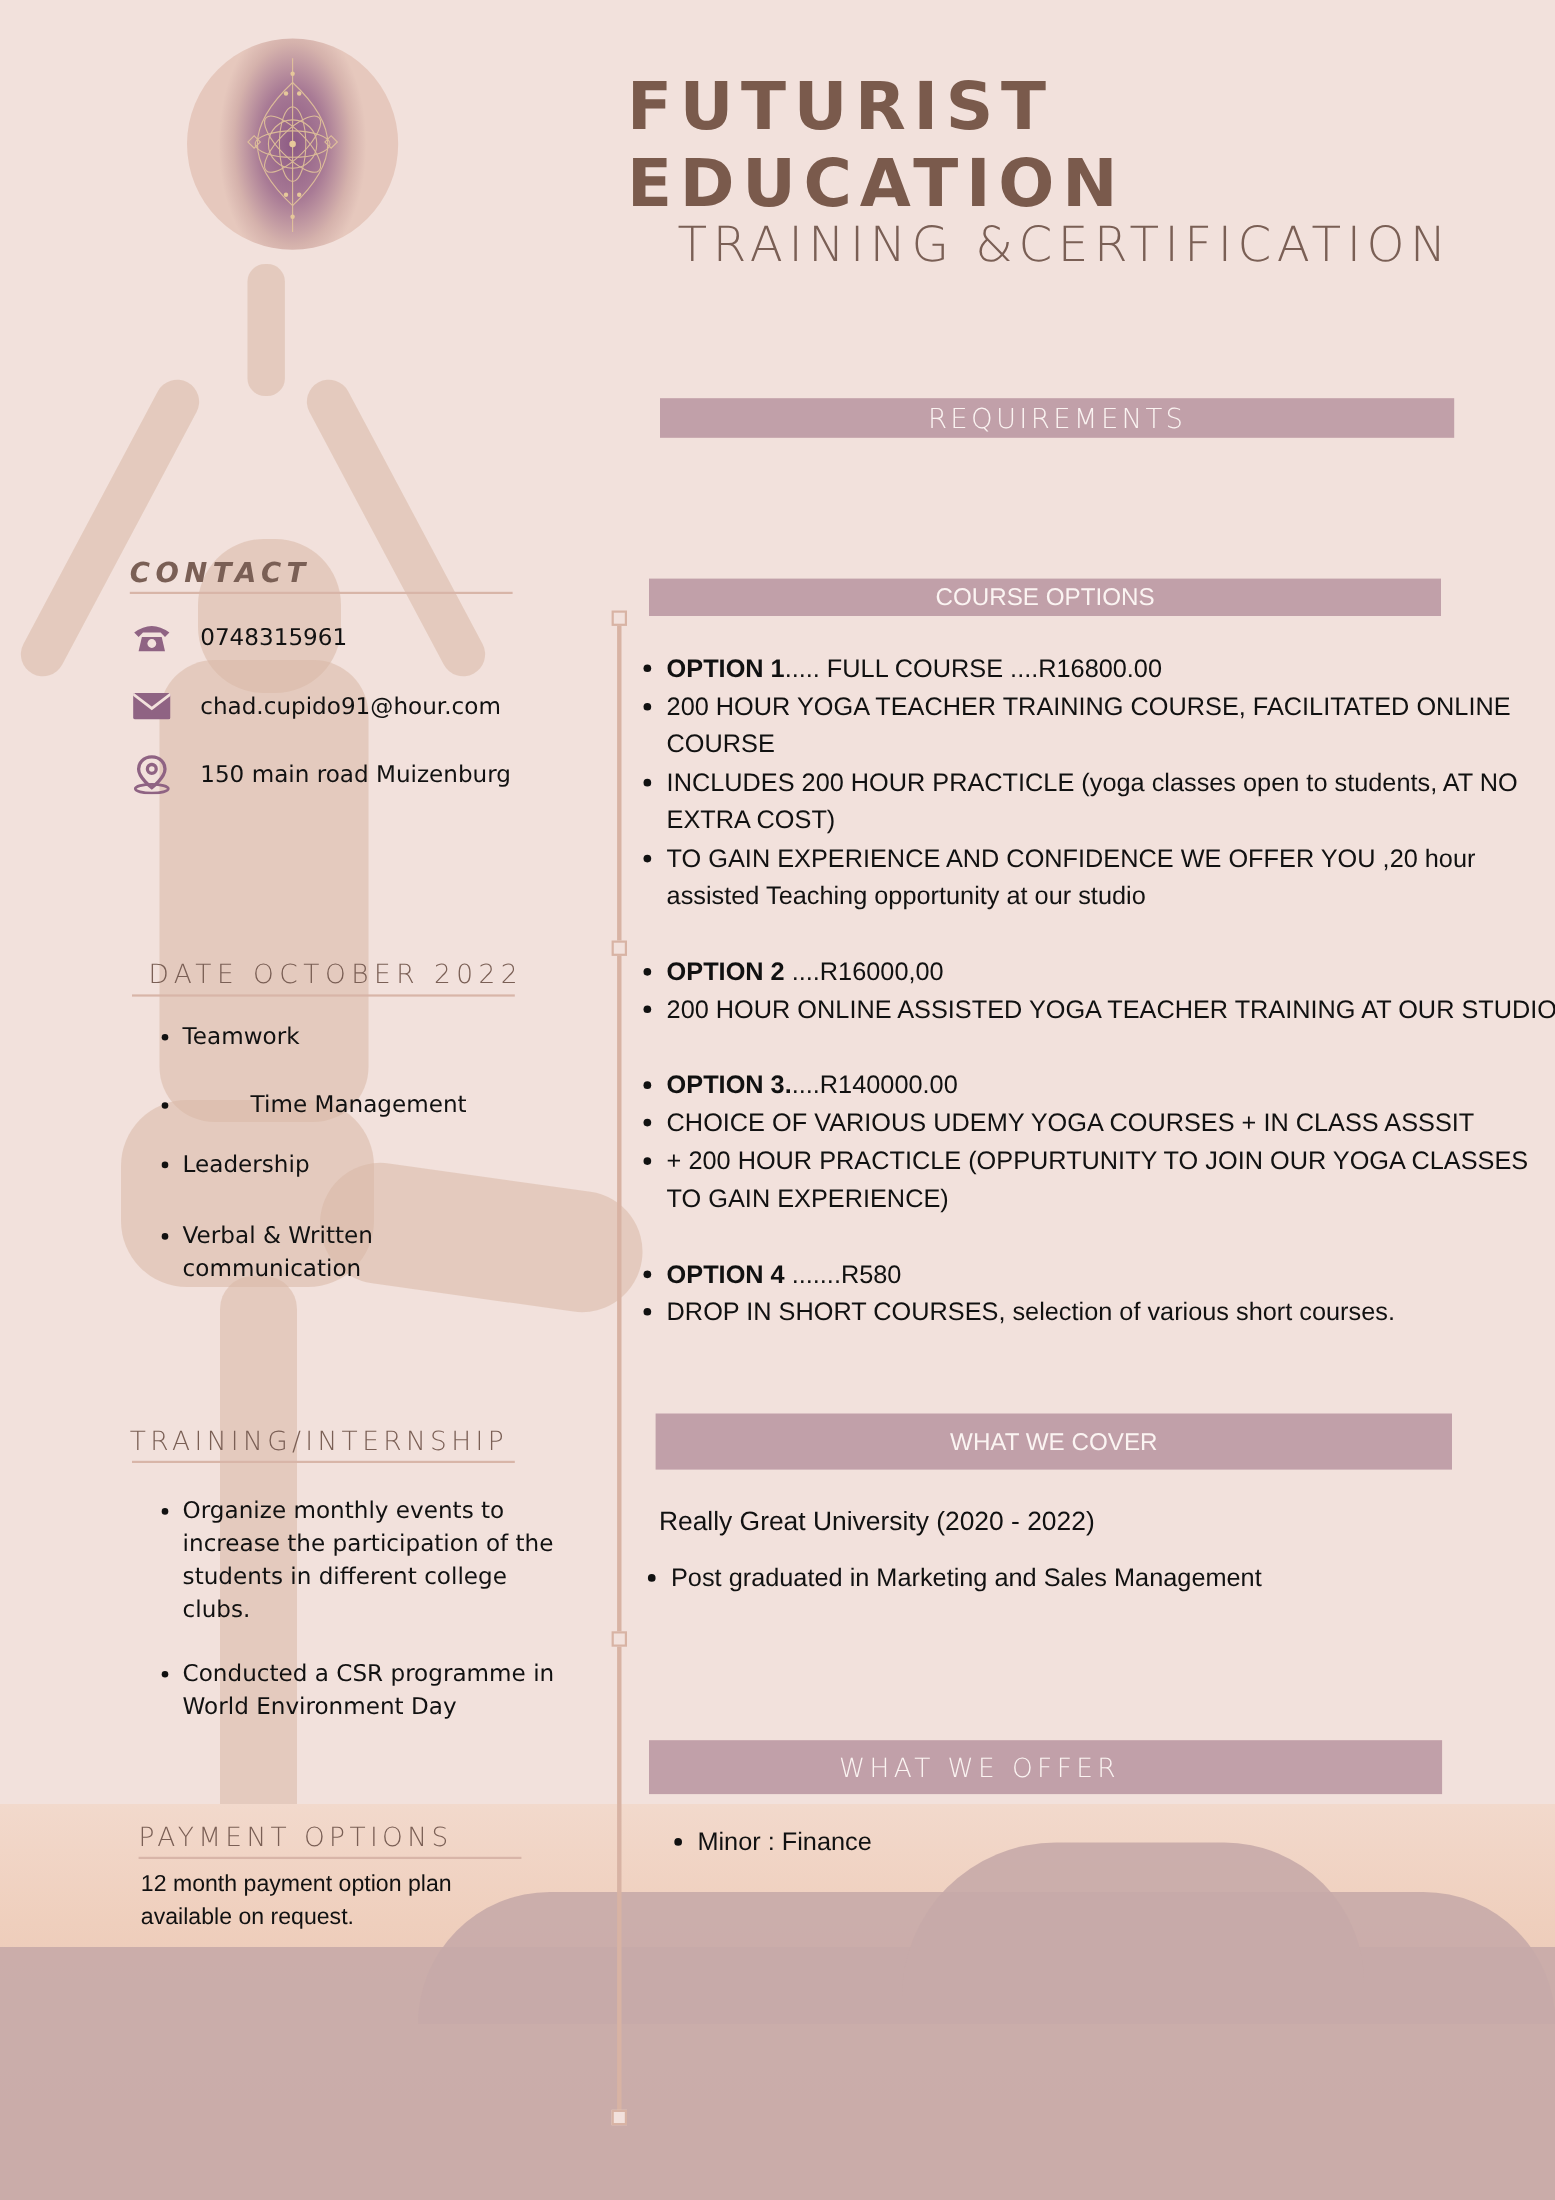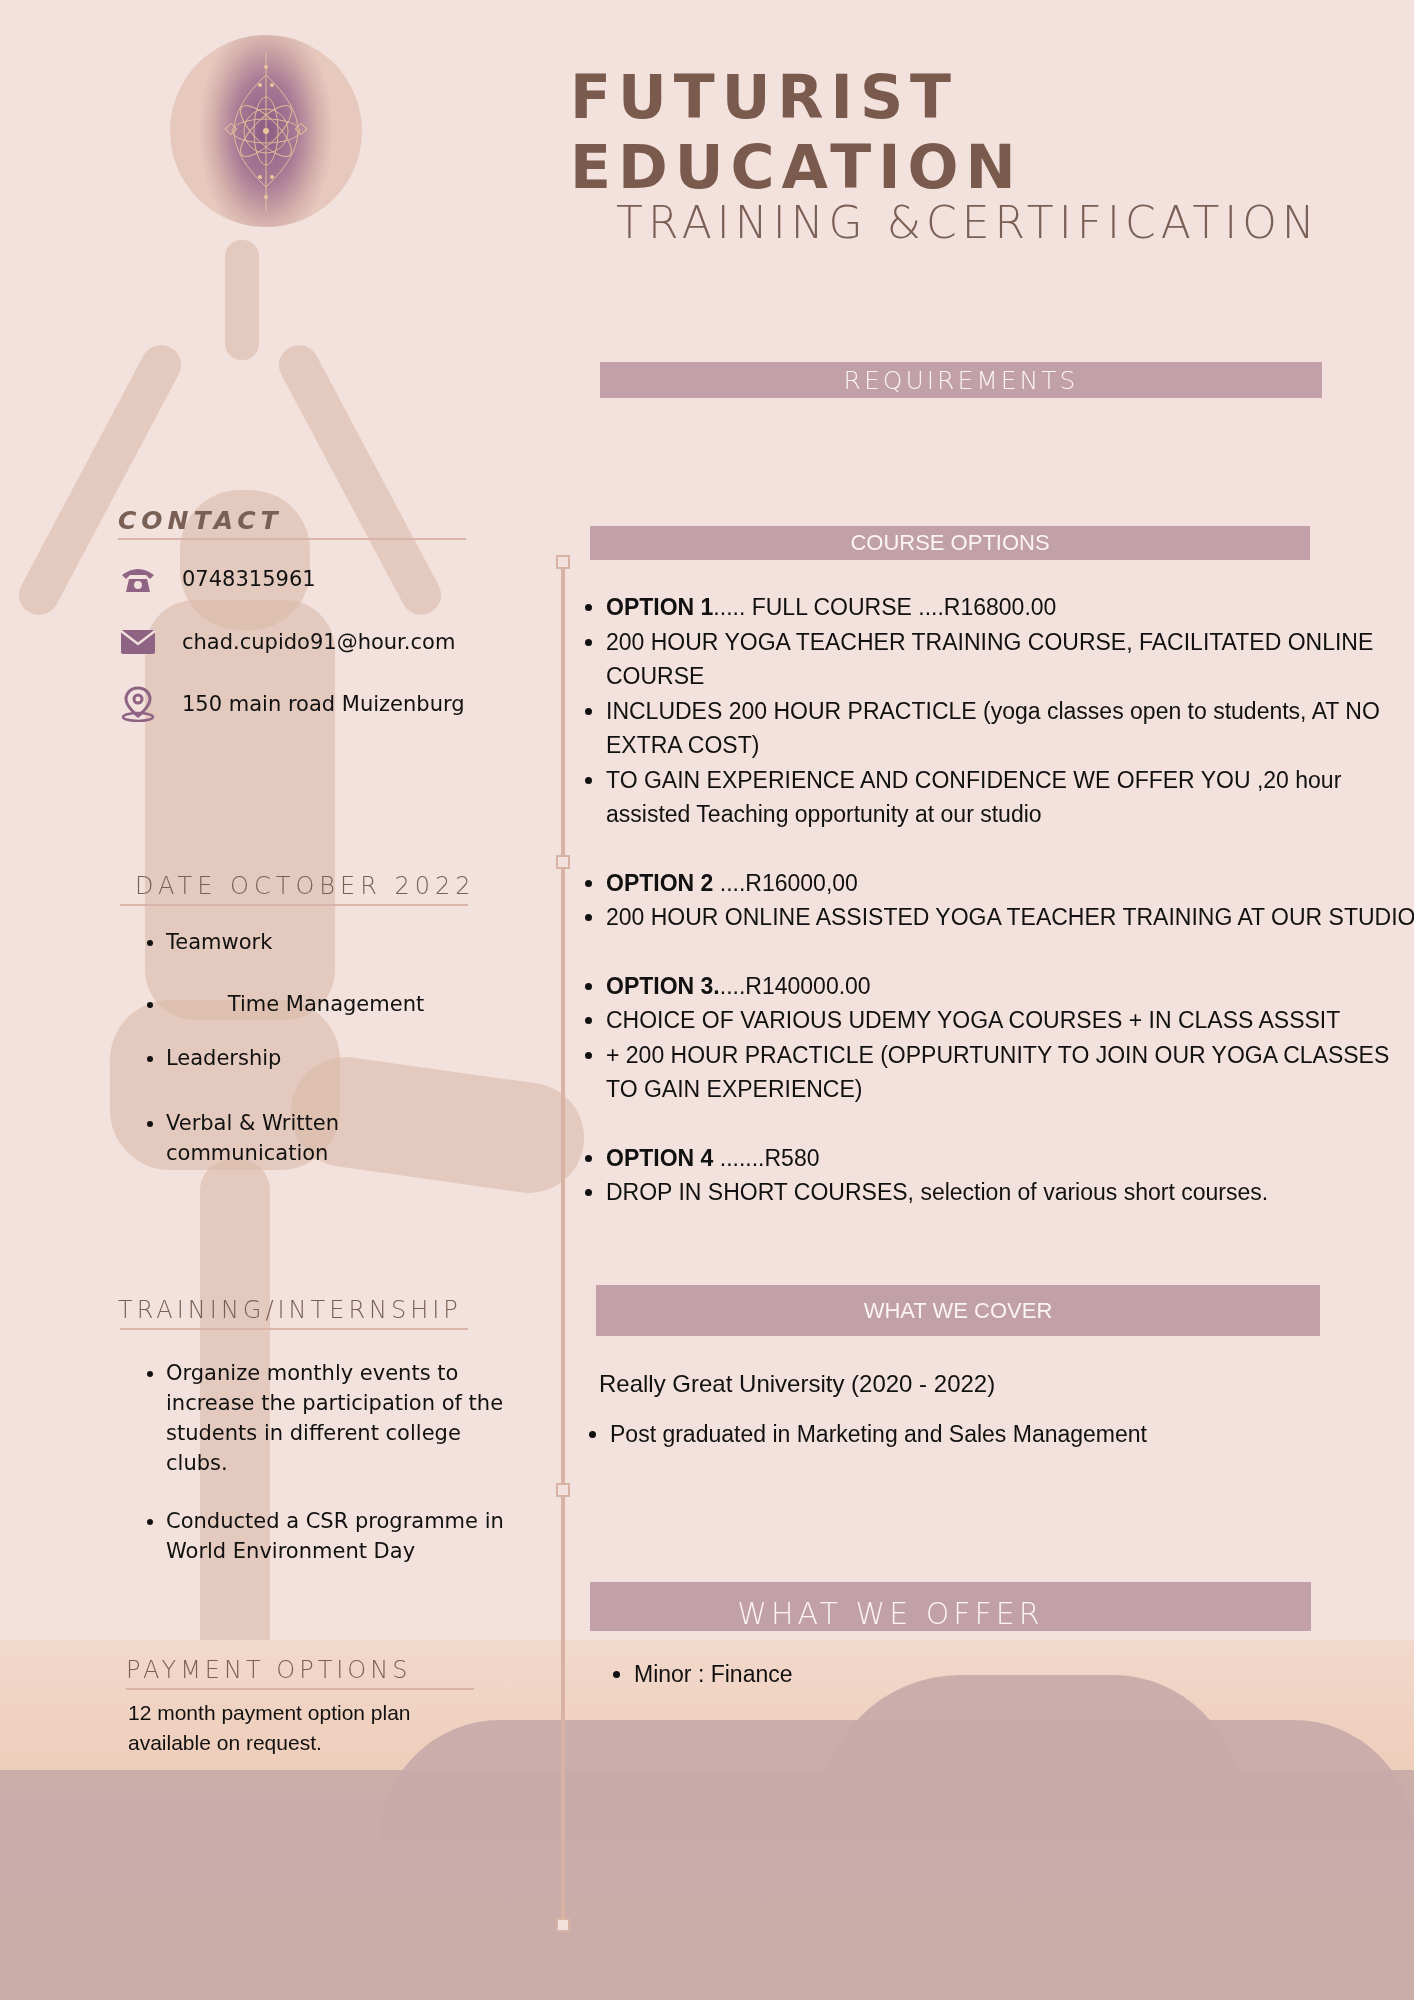"WHAT WE OFFER" div.bar { align-items: flex-end -> none; font-size: 30px -> 24px }
